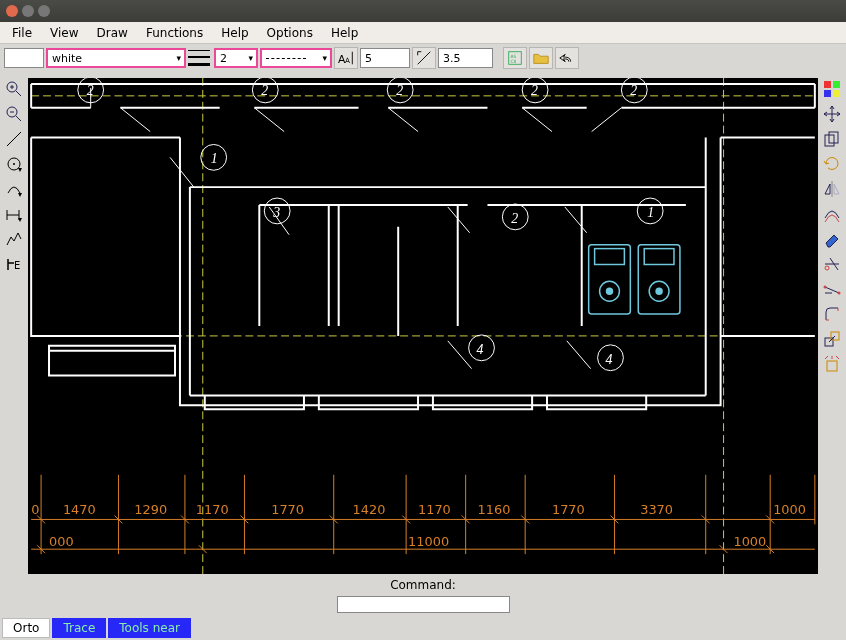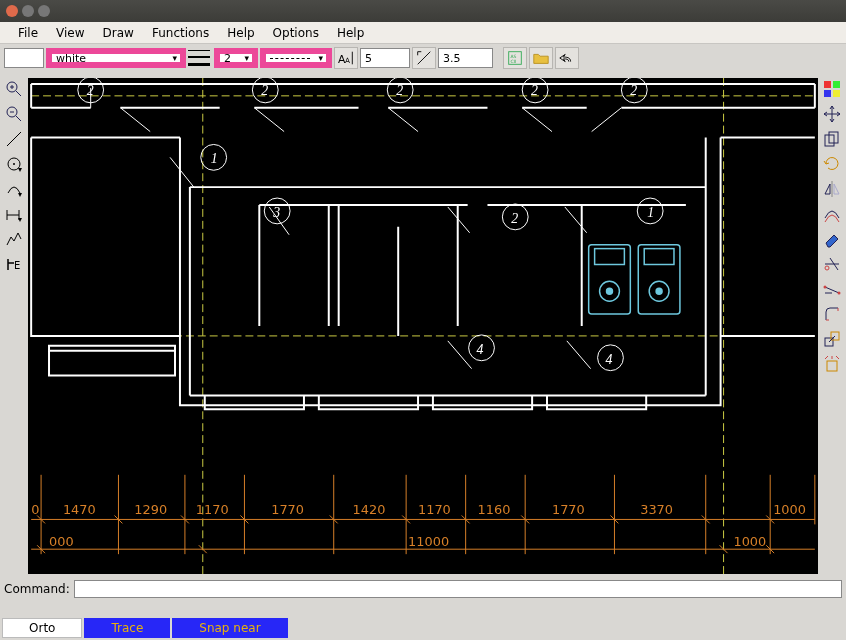"File" .menubar { padding: 0 10px -> 0 4px }
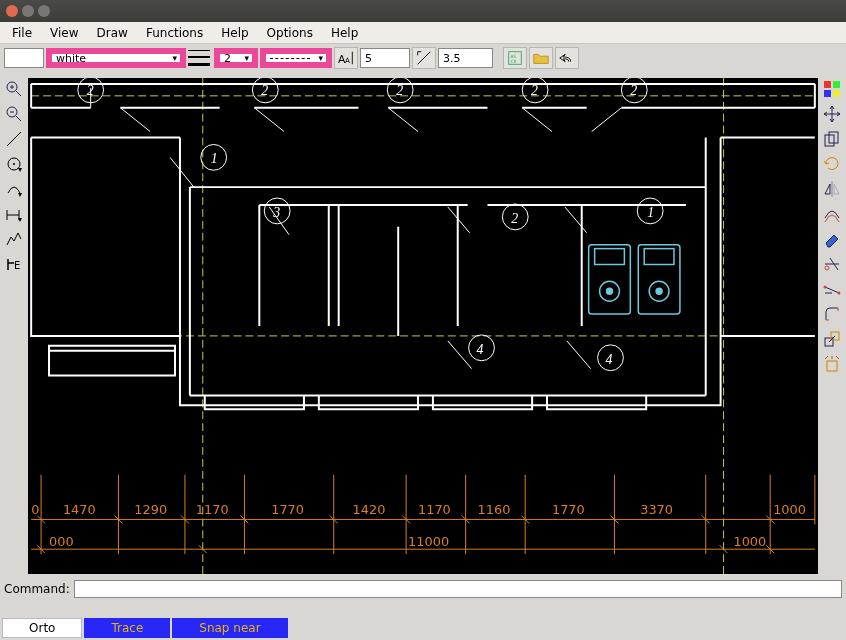"white" .combo { border: 6px solid #ec4899 -> 2px solid #ec4899 }
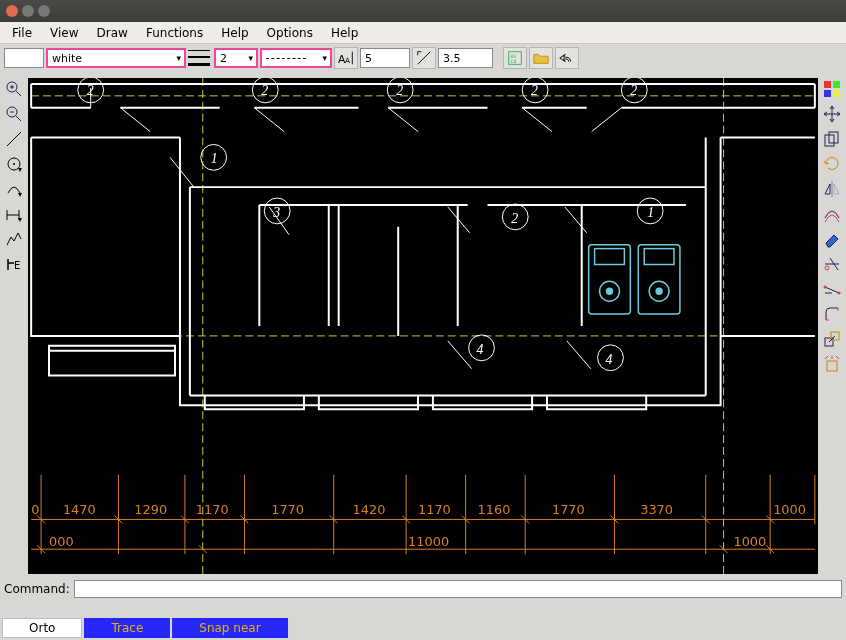"Command:" .cmdbar { flex-direction: none -> column }
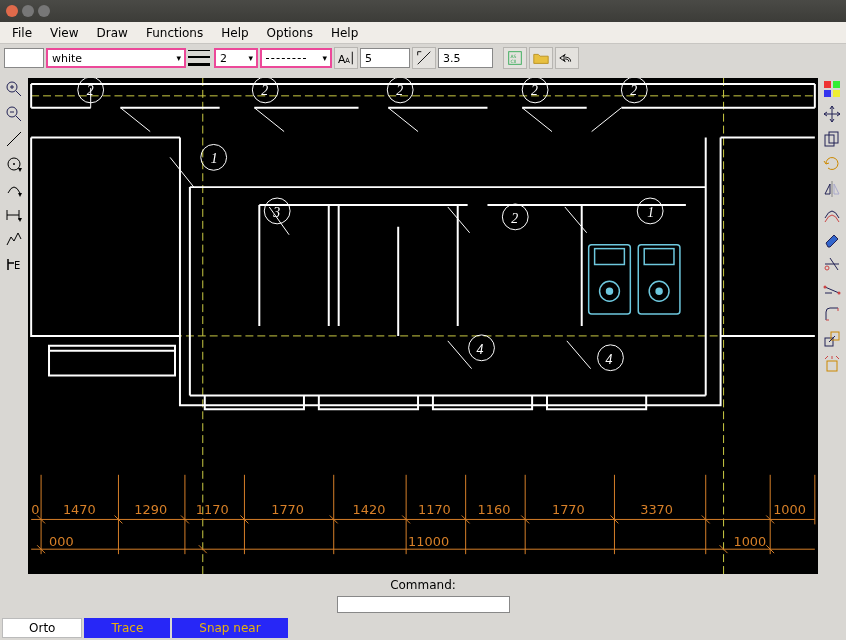"Orto" .status-btn { padding: 2px 26px -> 2px 10px }
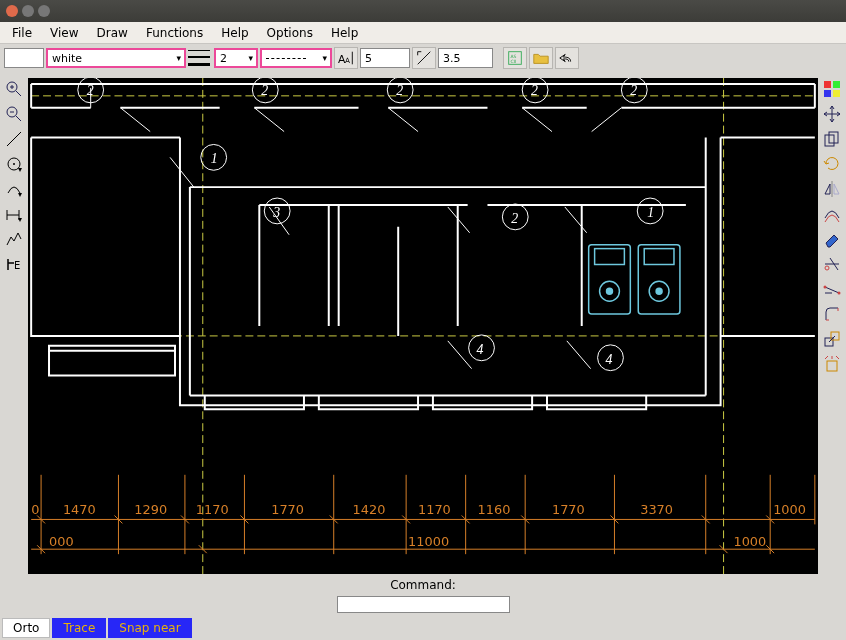"Trace" .status-btn.active { color: #eab308 -> #86efac }
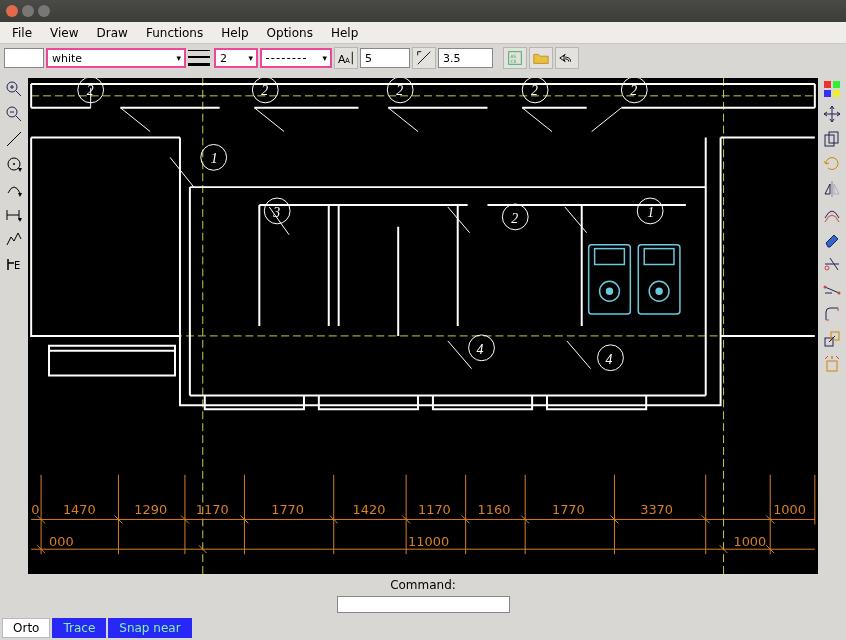"Snap near" div.status-btn { text: Snap -> Tools }
